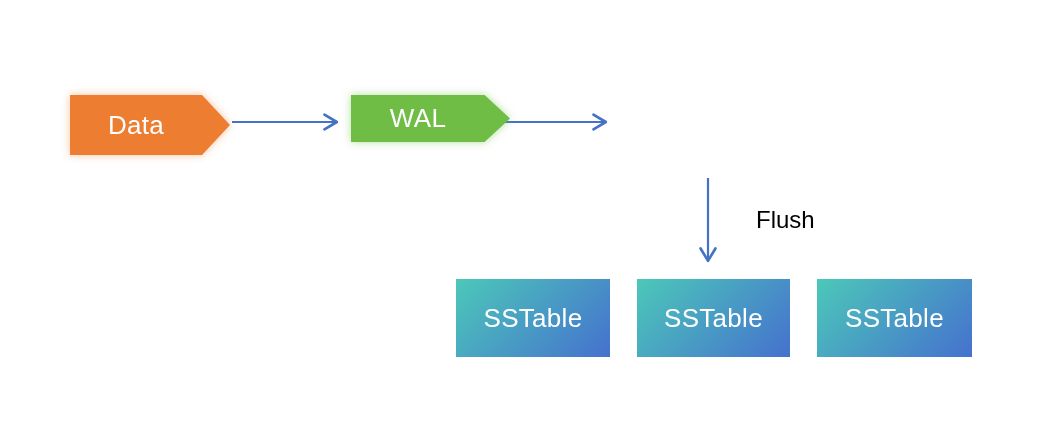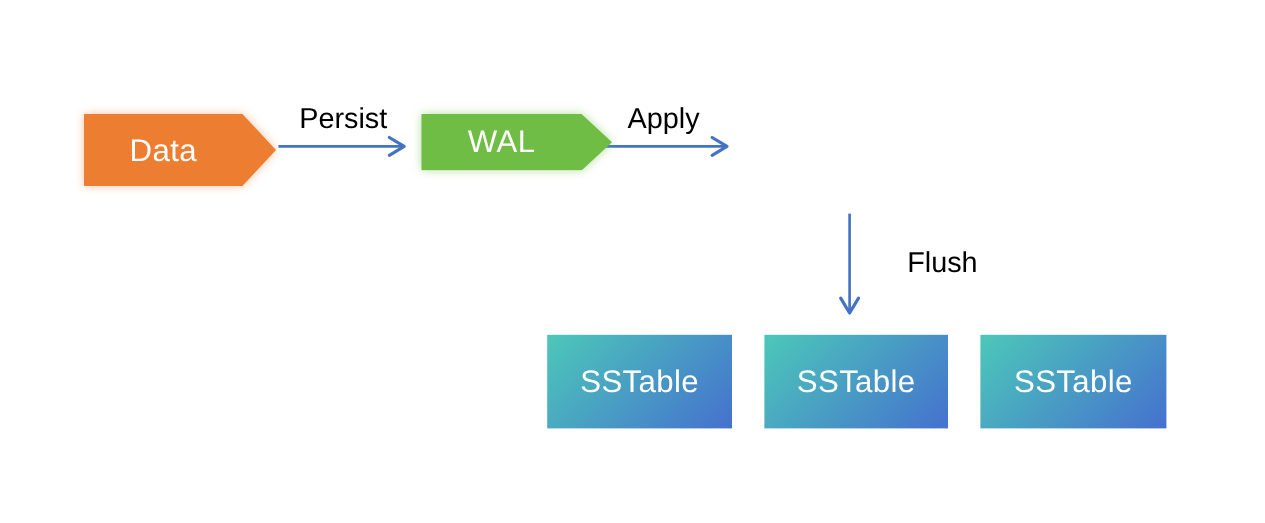"Persist" div.edge-label { html: <div>Persist</div> -> none }
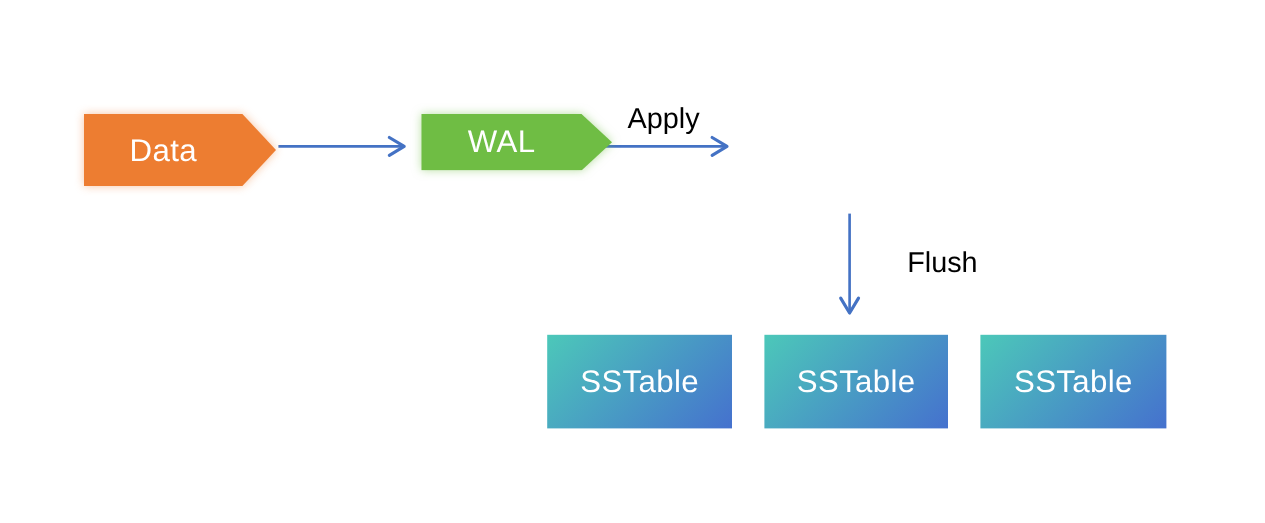"Apply" div.edge-label { html: <div>Apply</div> -> none }
